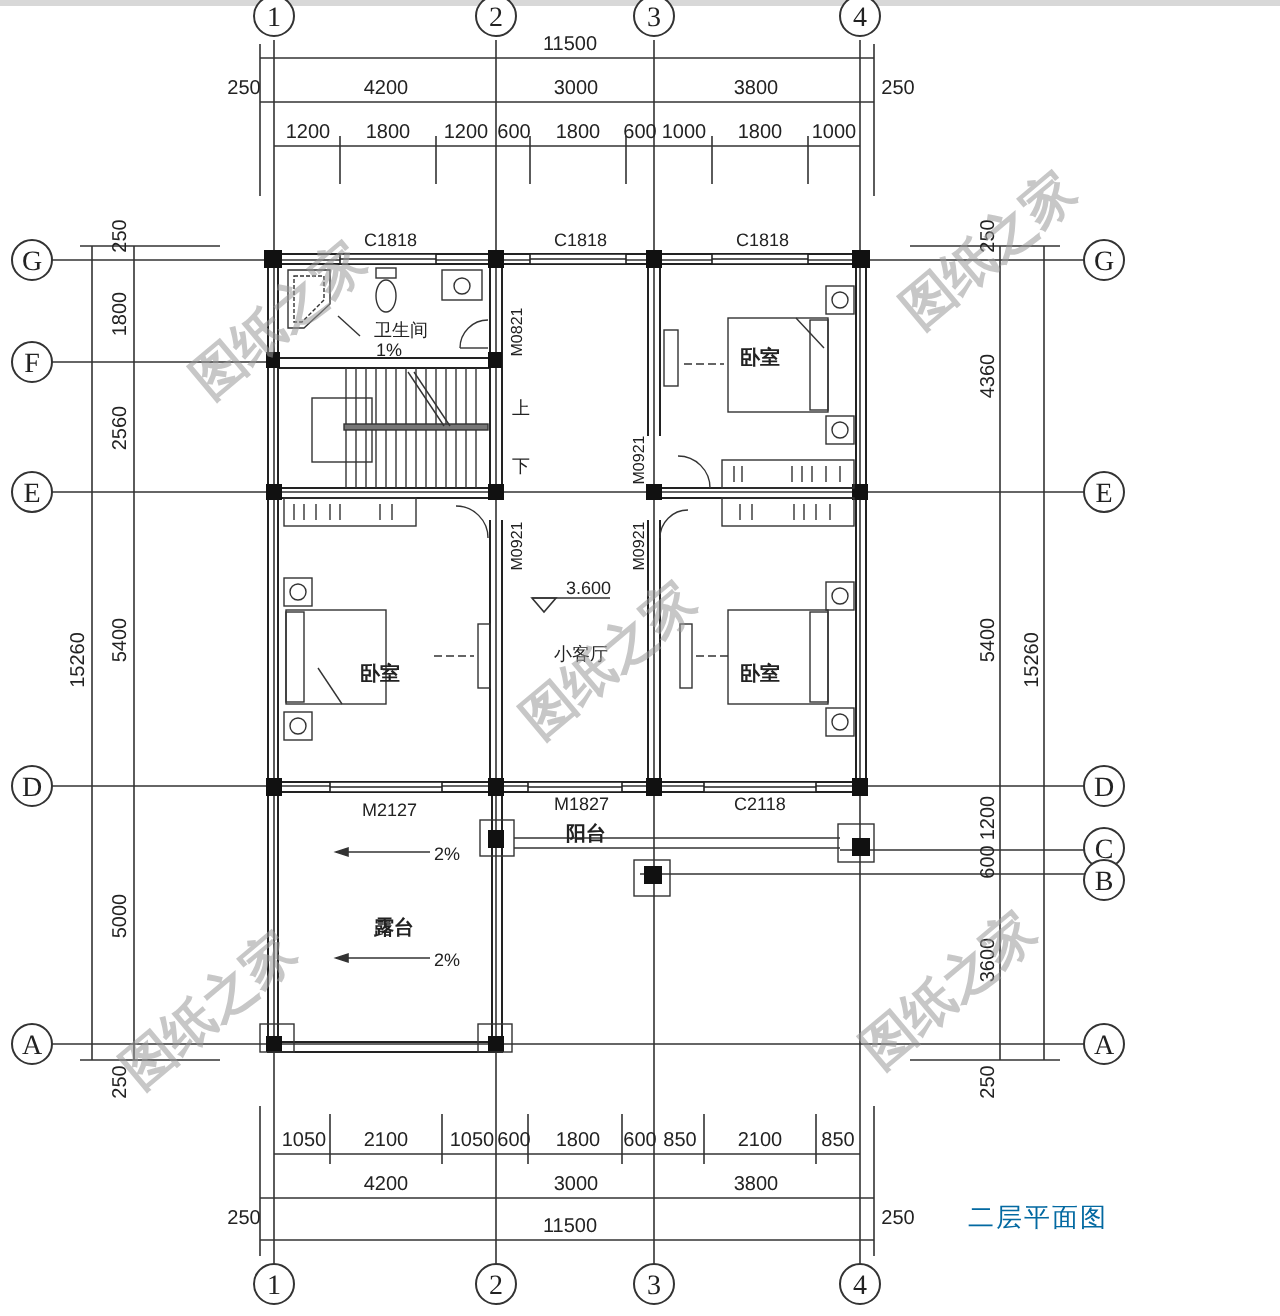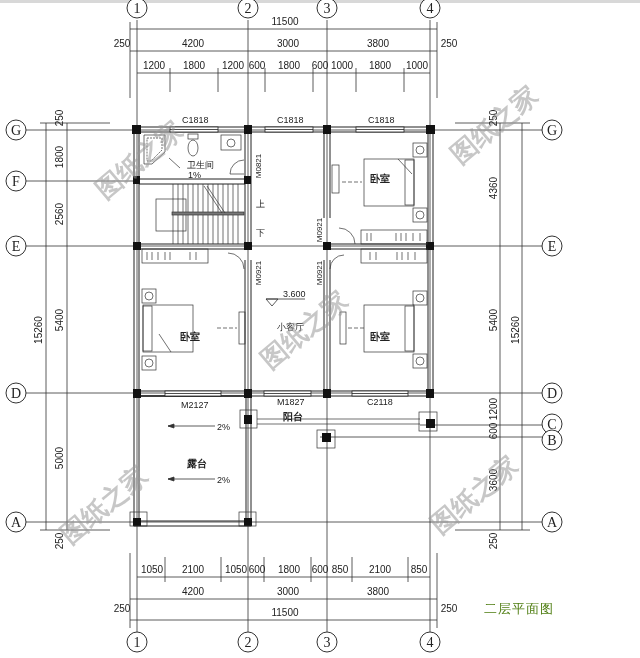"二层平面图" .title { color: #4d7c0f -> #0369a1 }
